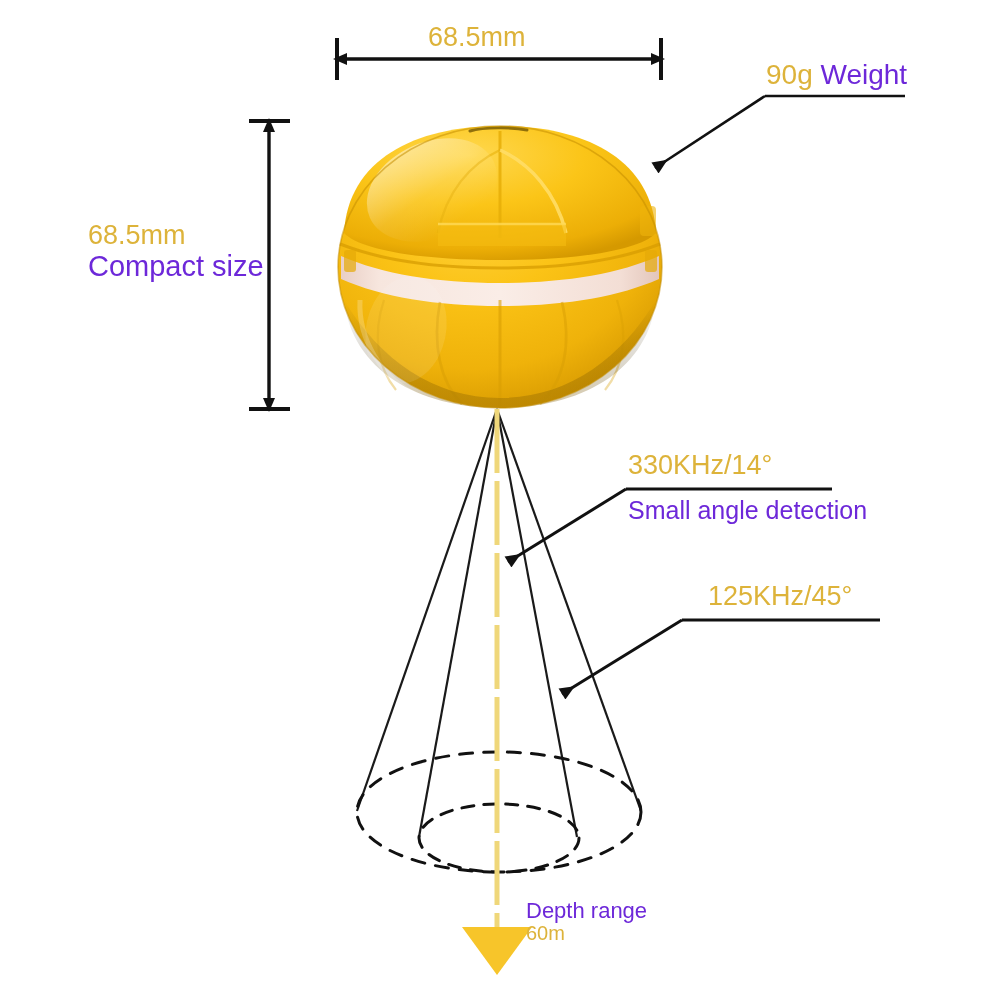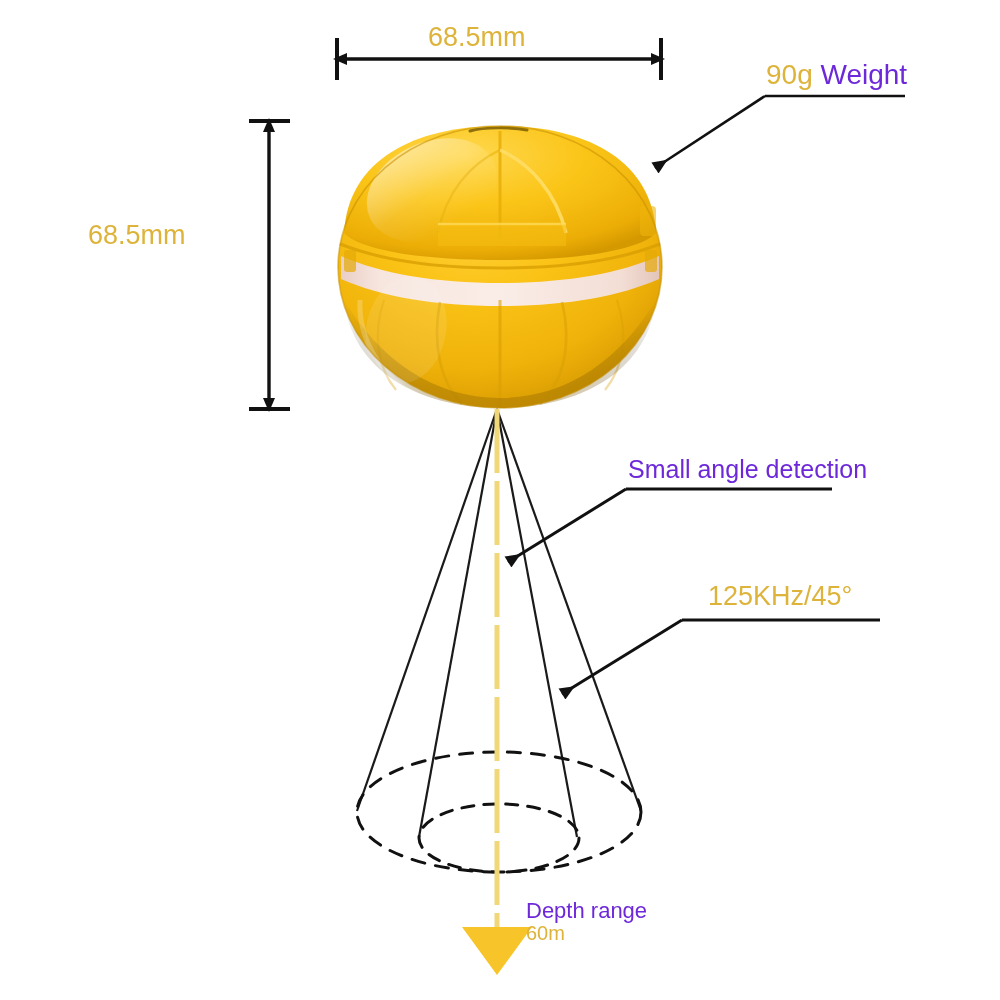"Compact size" div.blk { html: none -> <div>Compact size</div> }
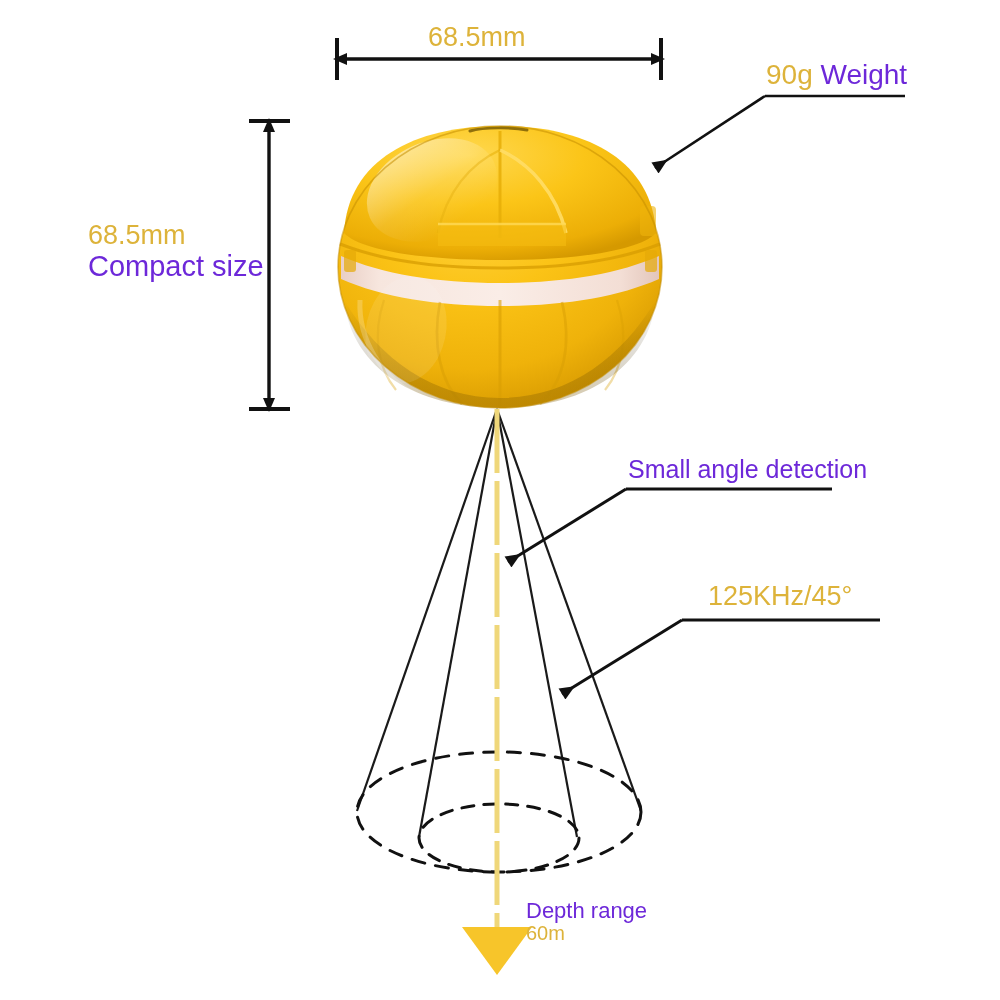"330KHz/14°" div.top { html: none -> <div>330KHz/14°</div> }
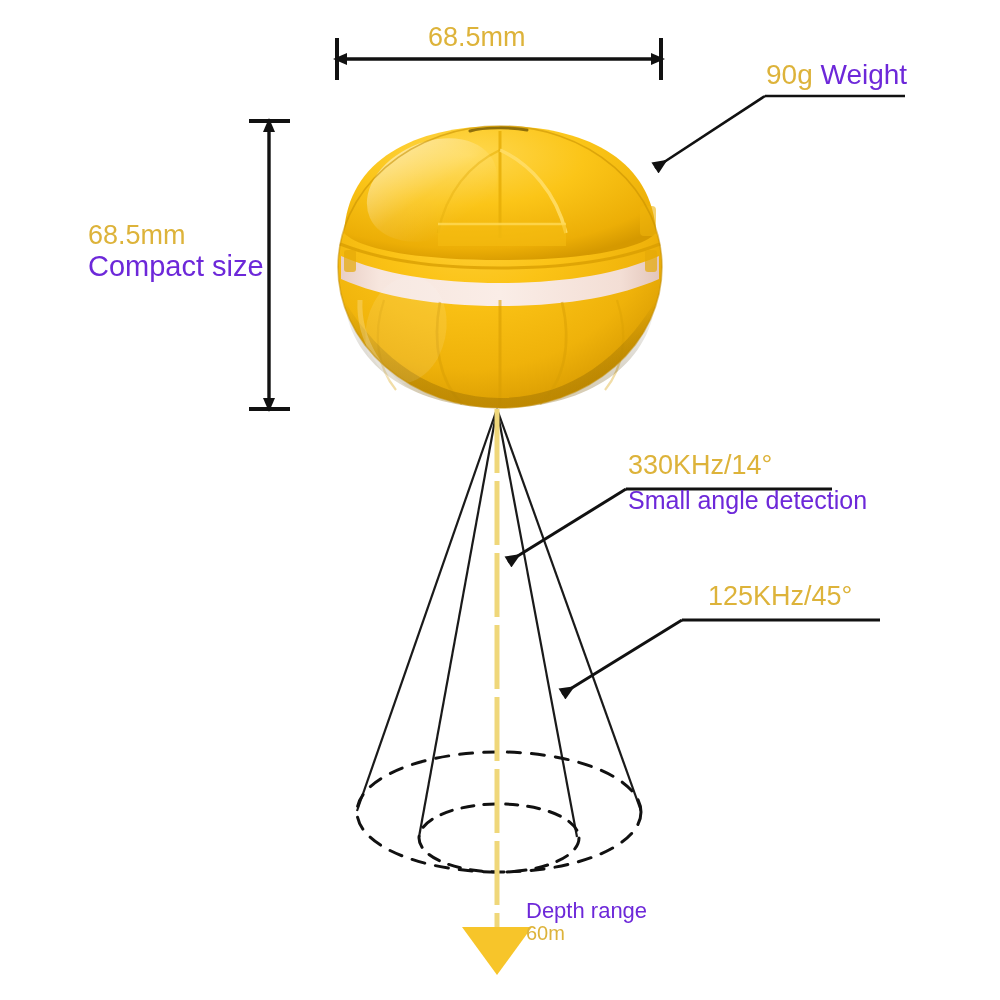"Small angle detection" .callout .bot { margin-top: 5px -> 15px }
